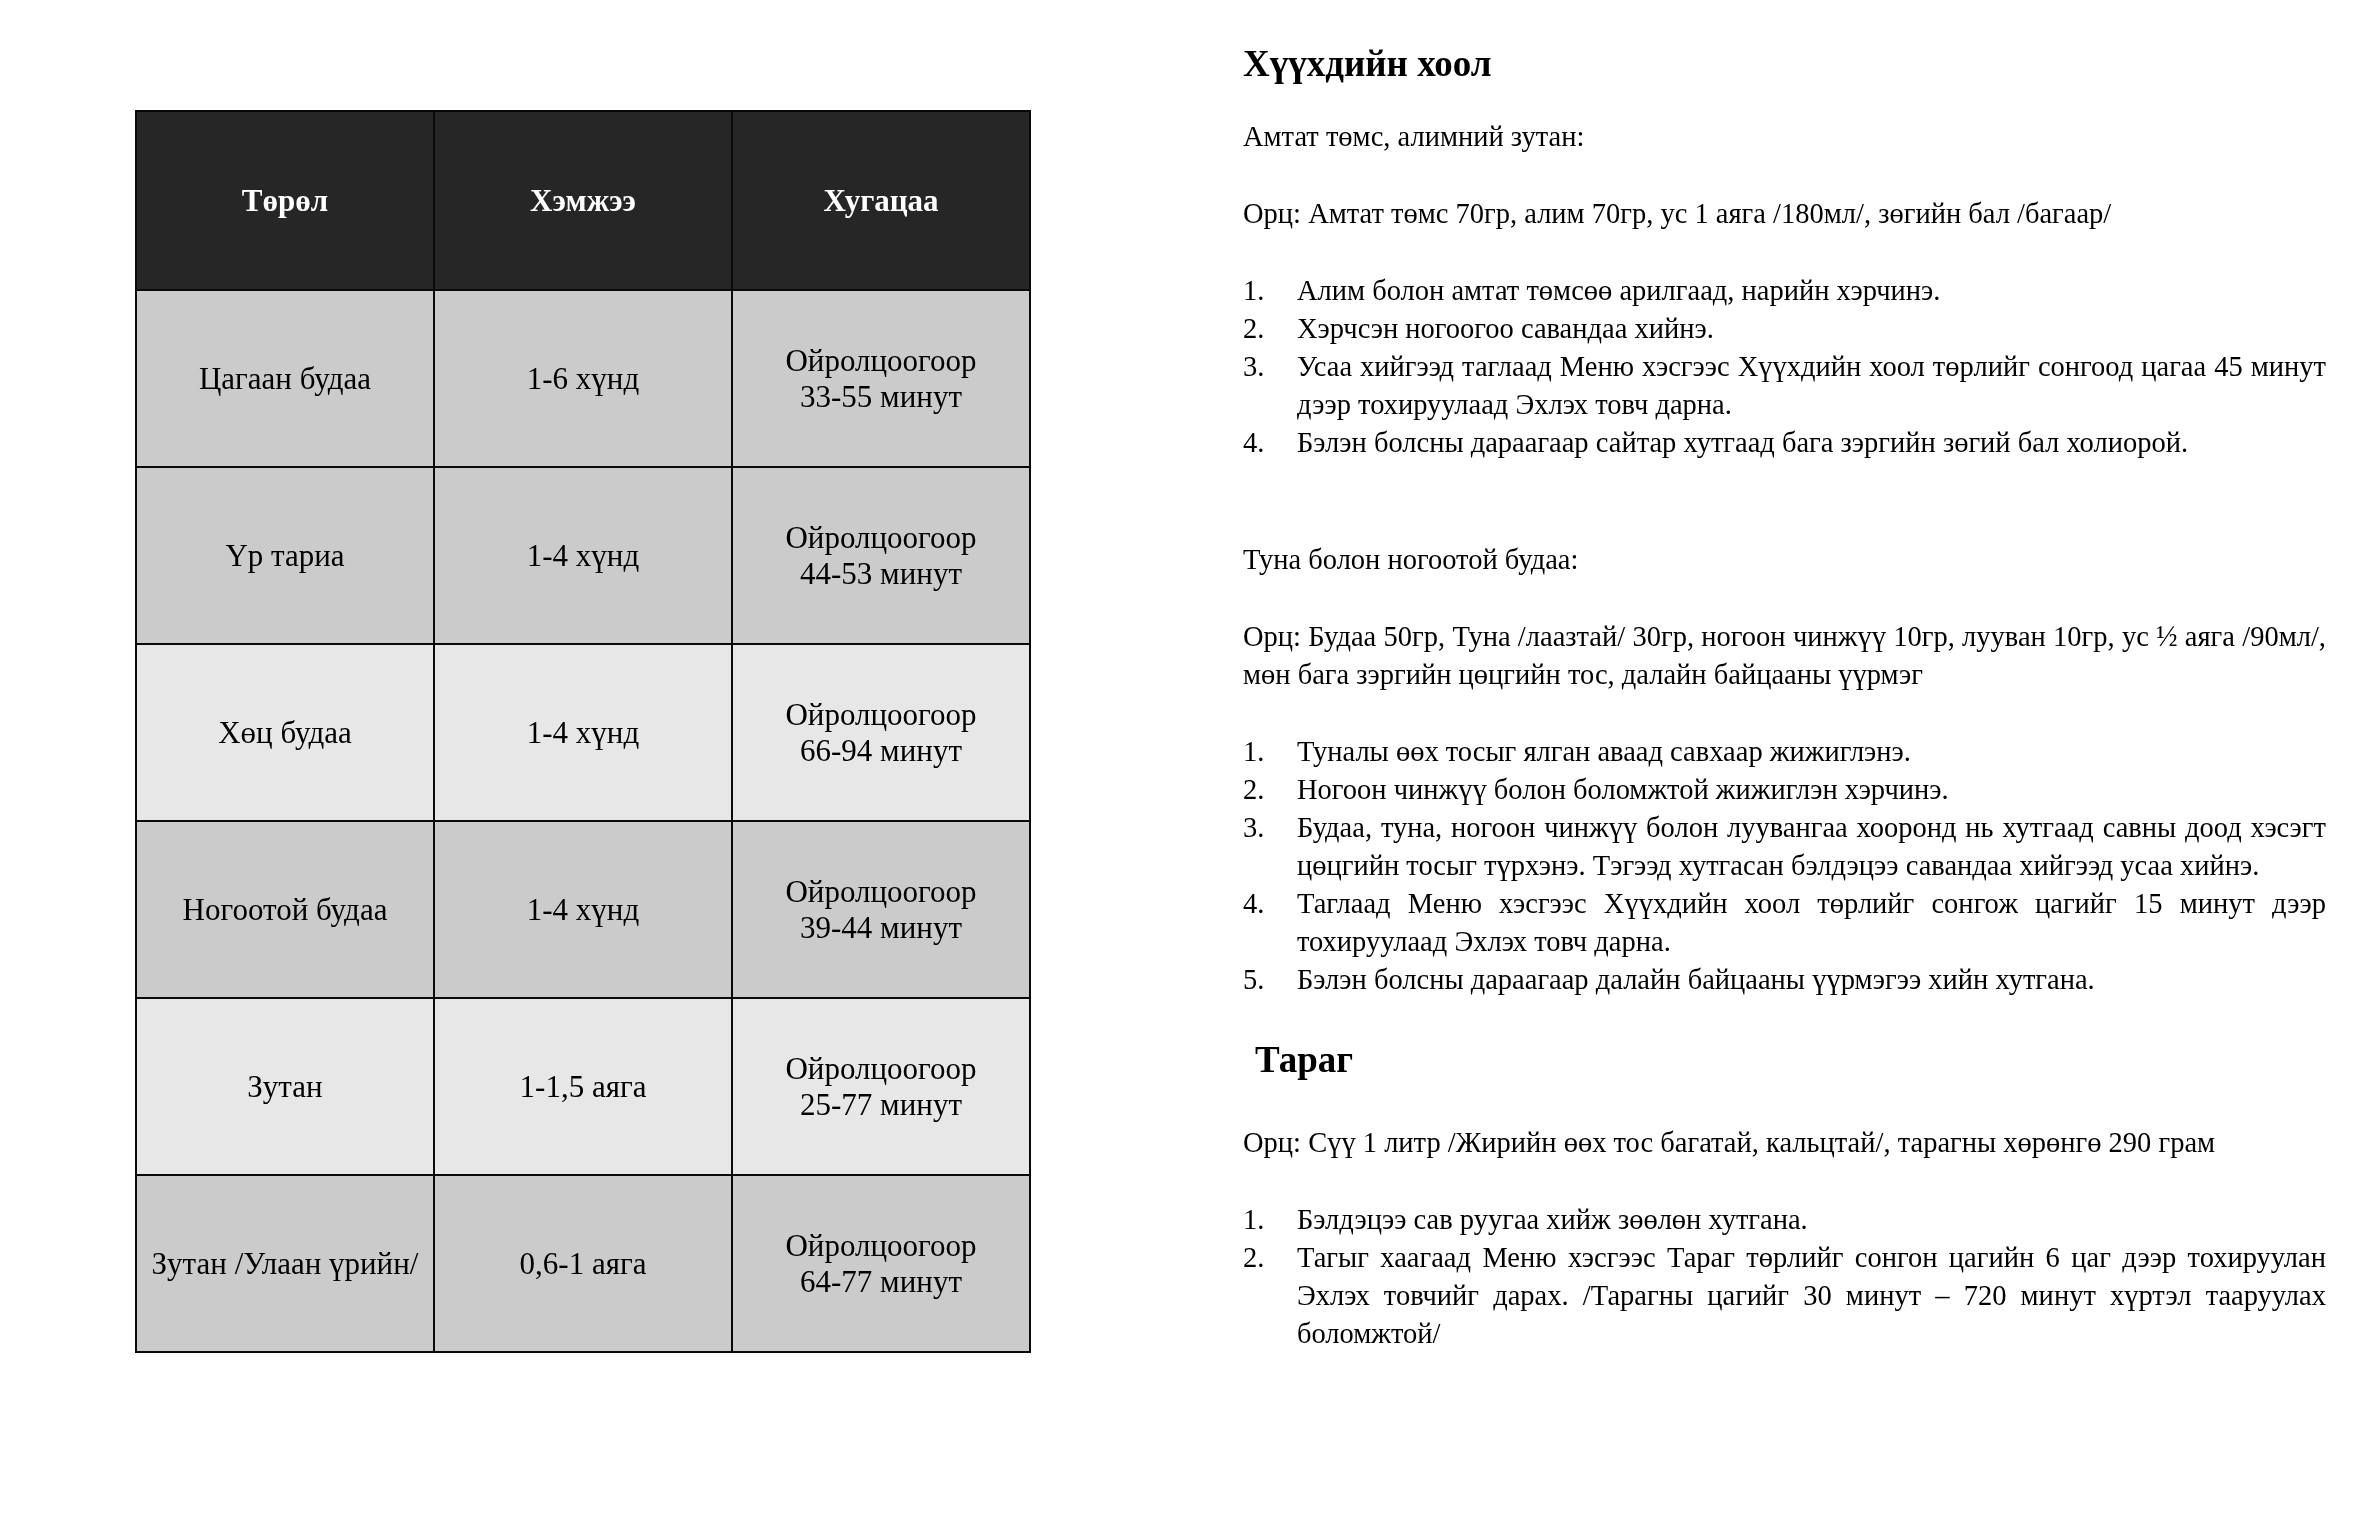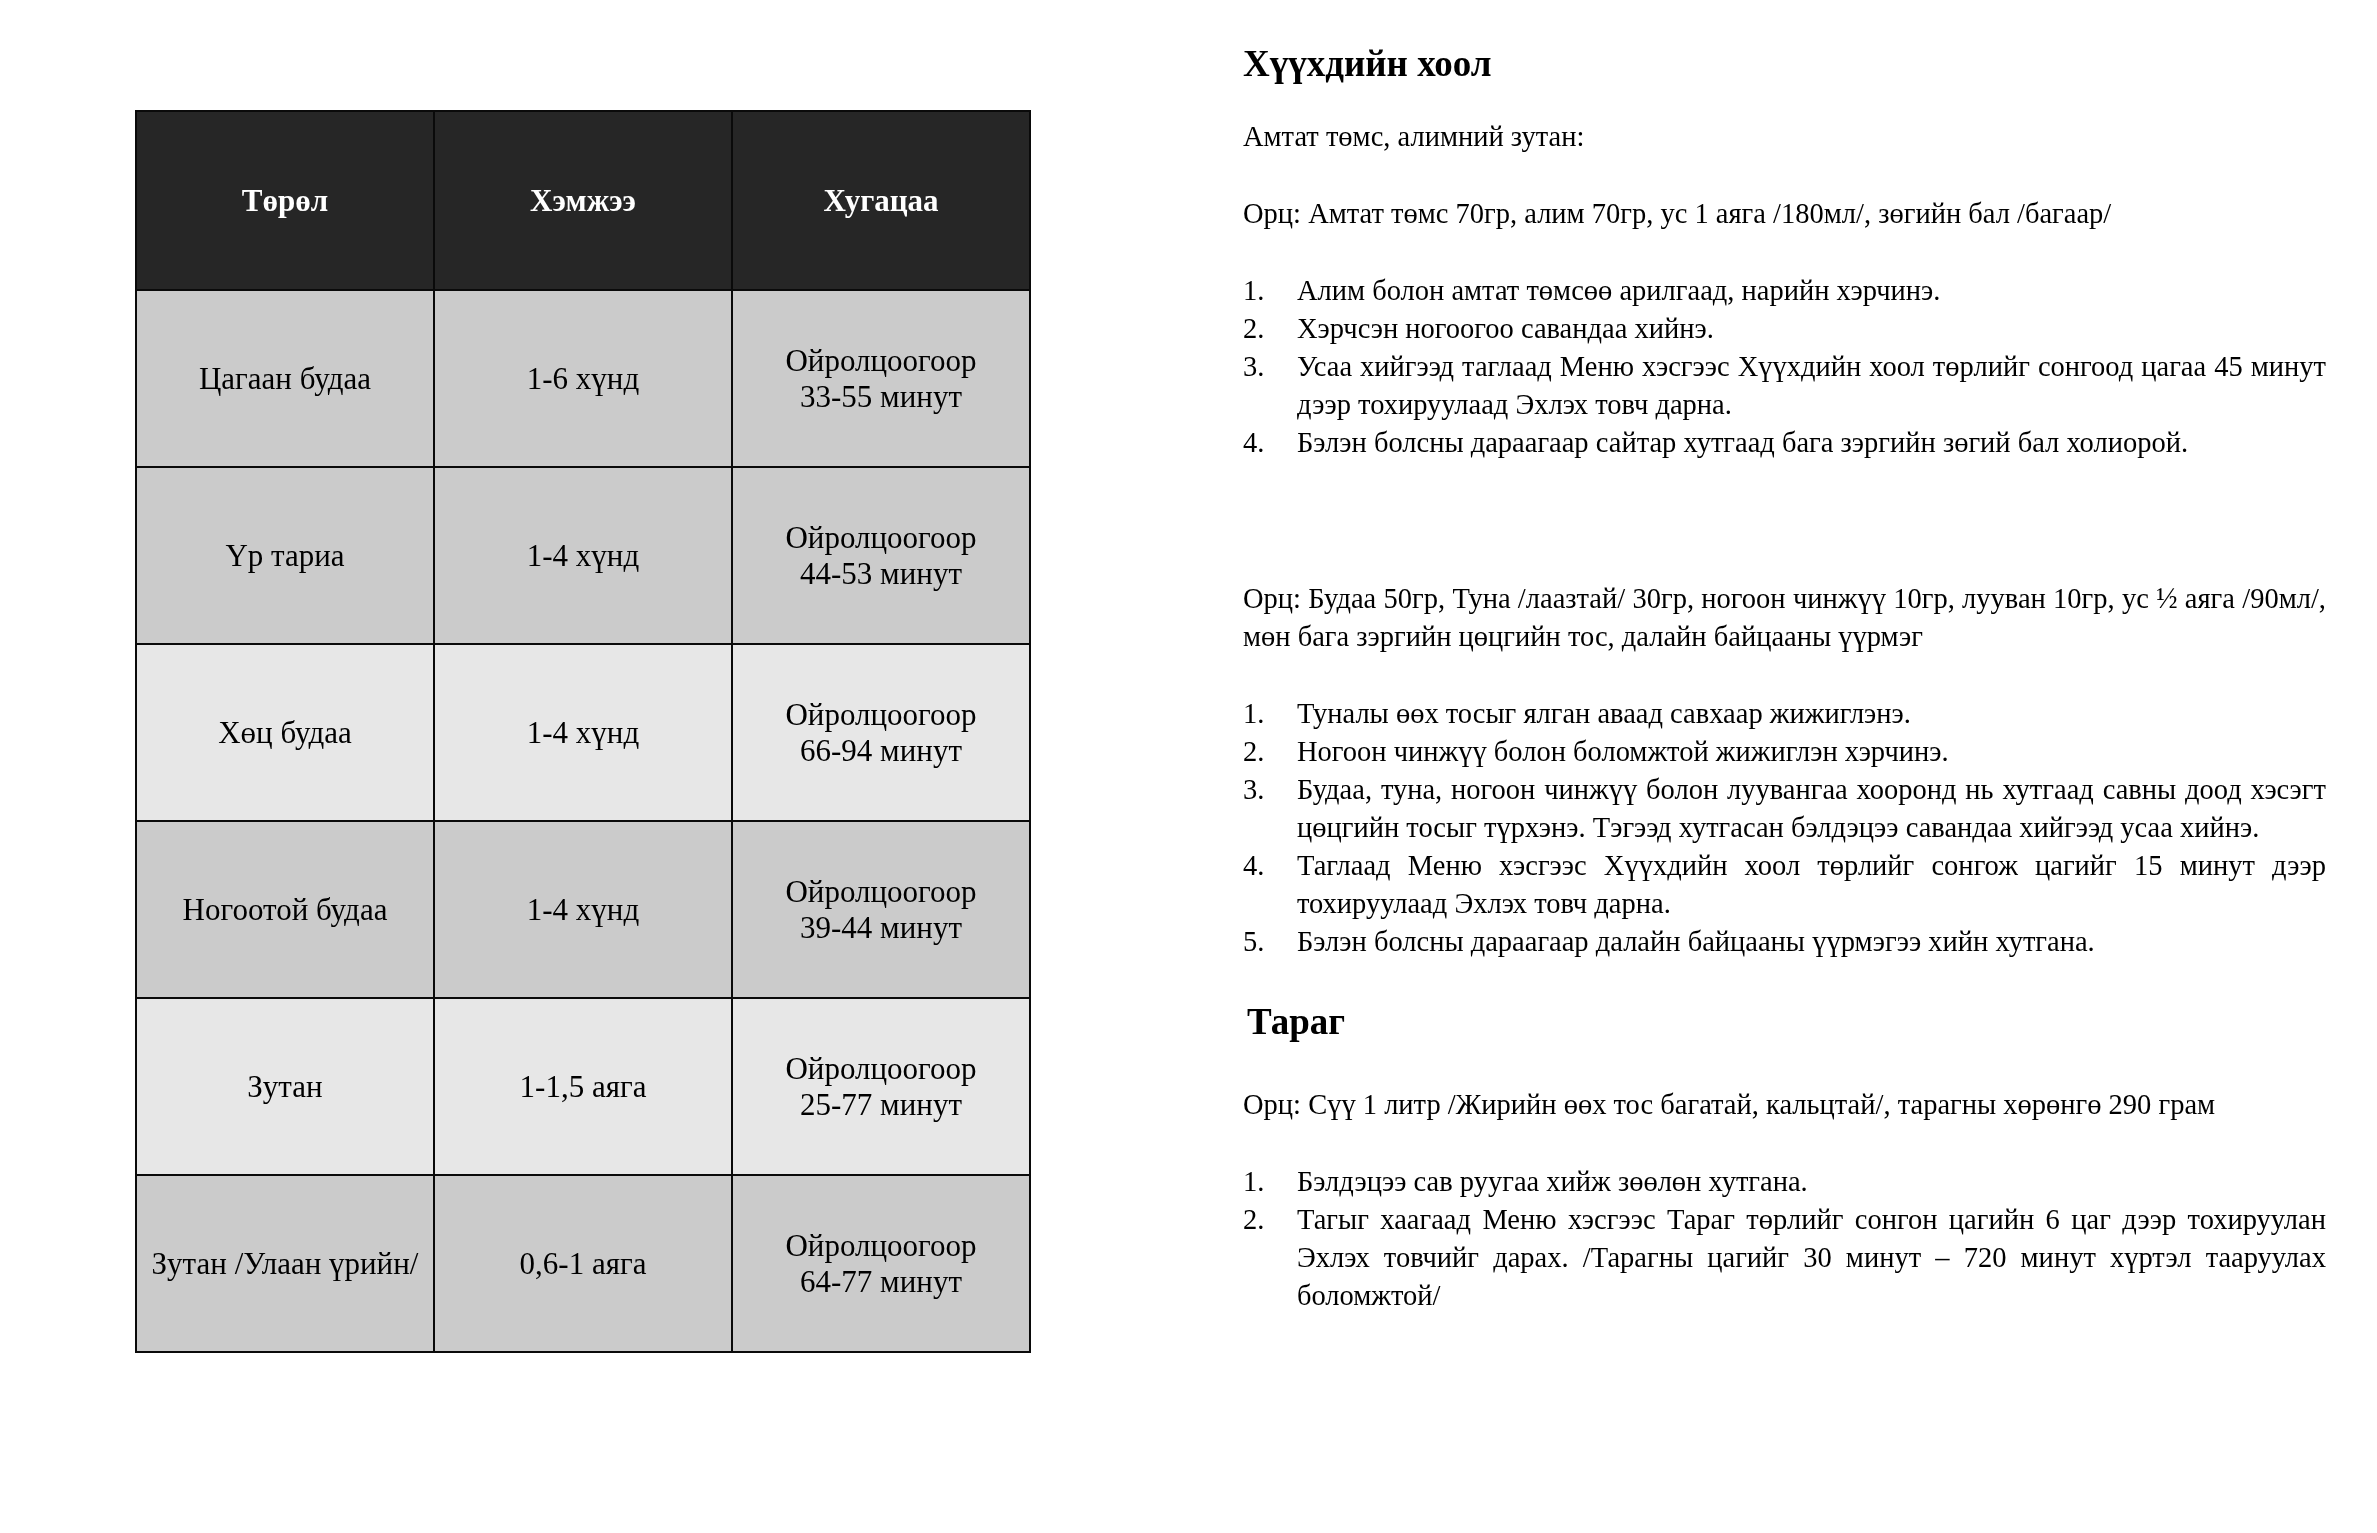"Туна болон ногоотой будаа:" p.p { html: none -> <p>Туна болон ногоотой будаа:</p> }
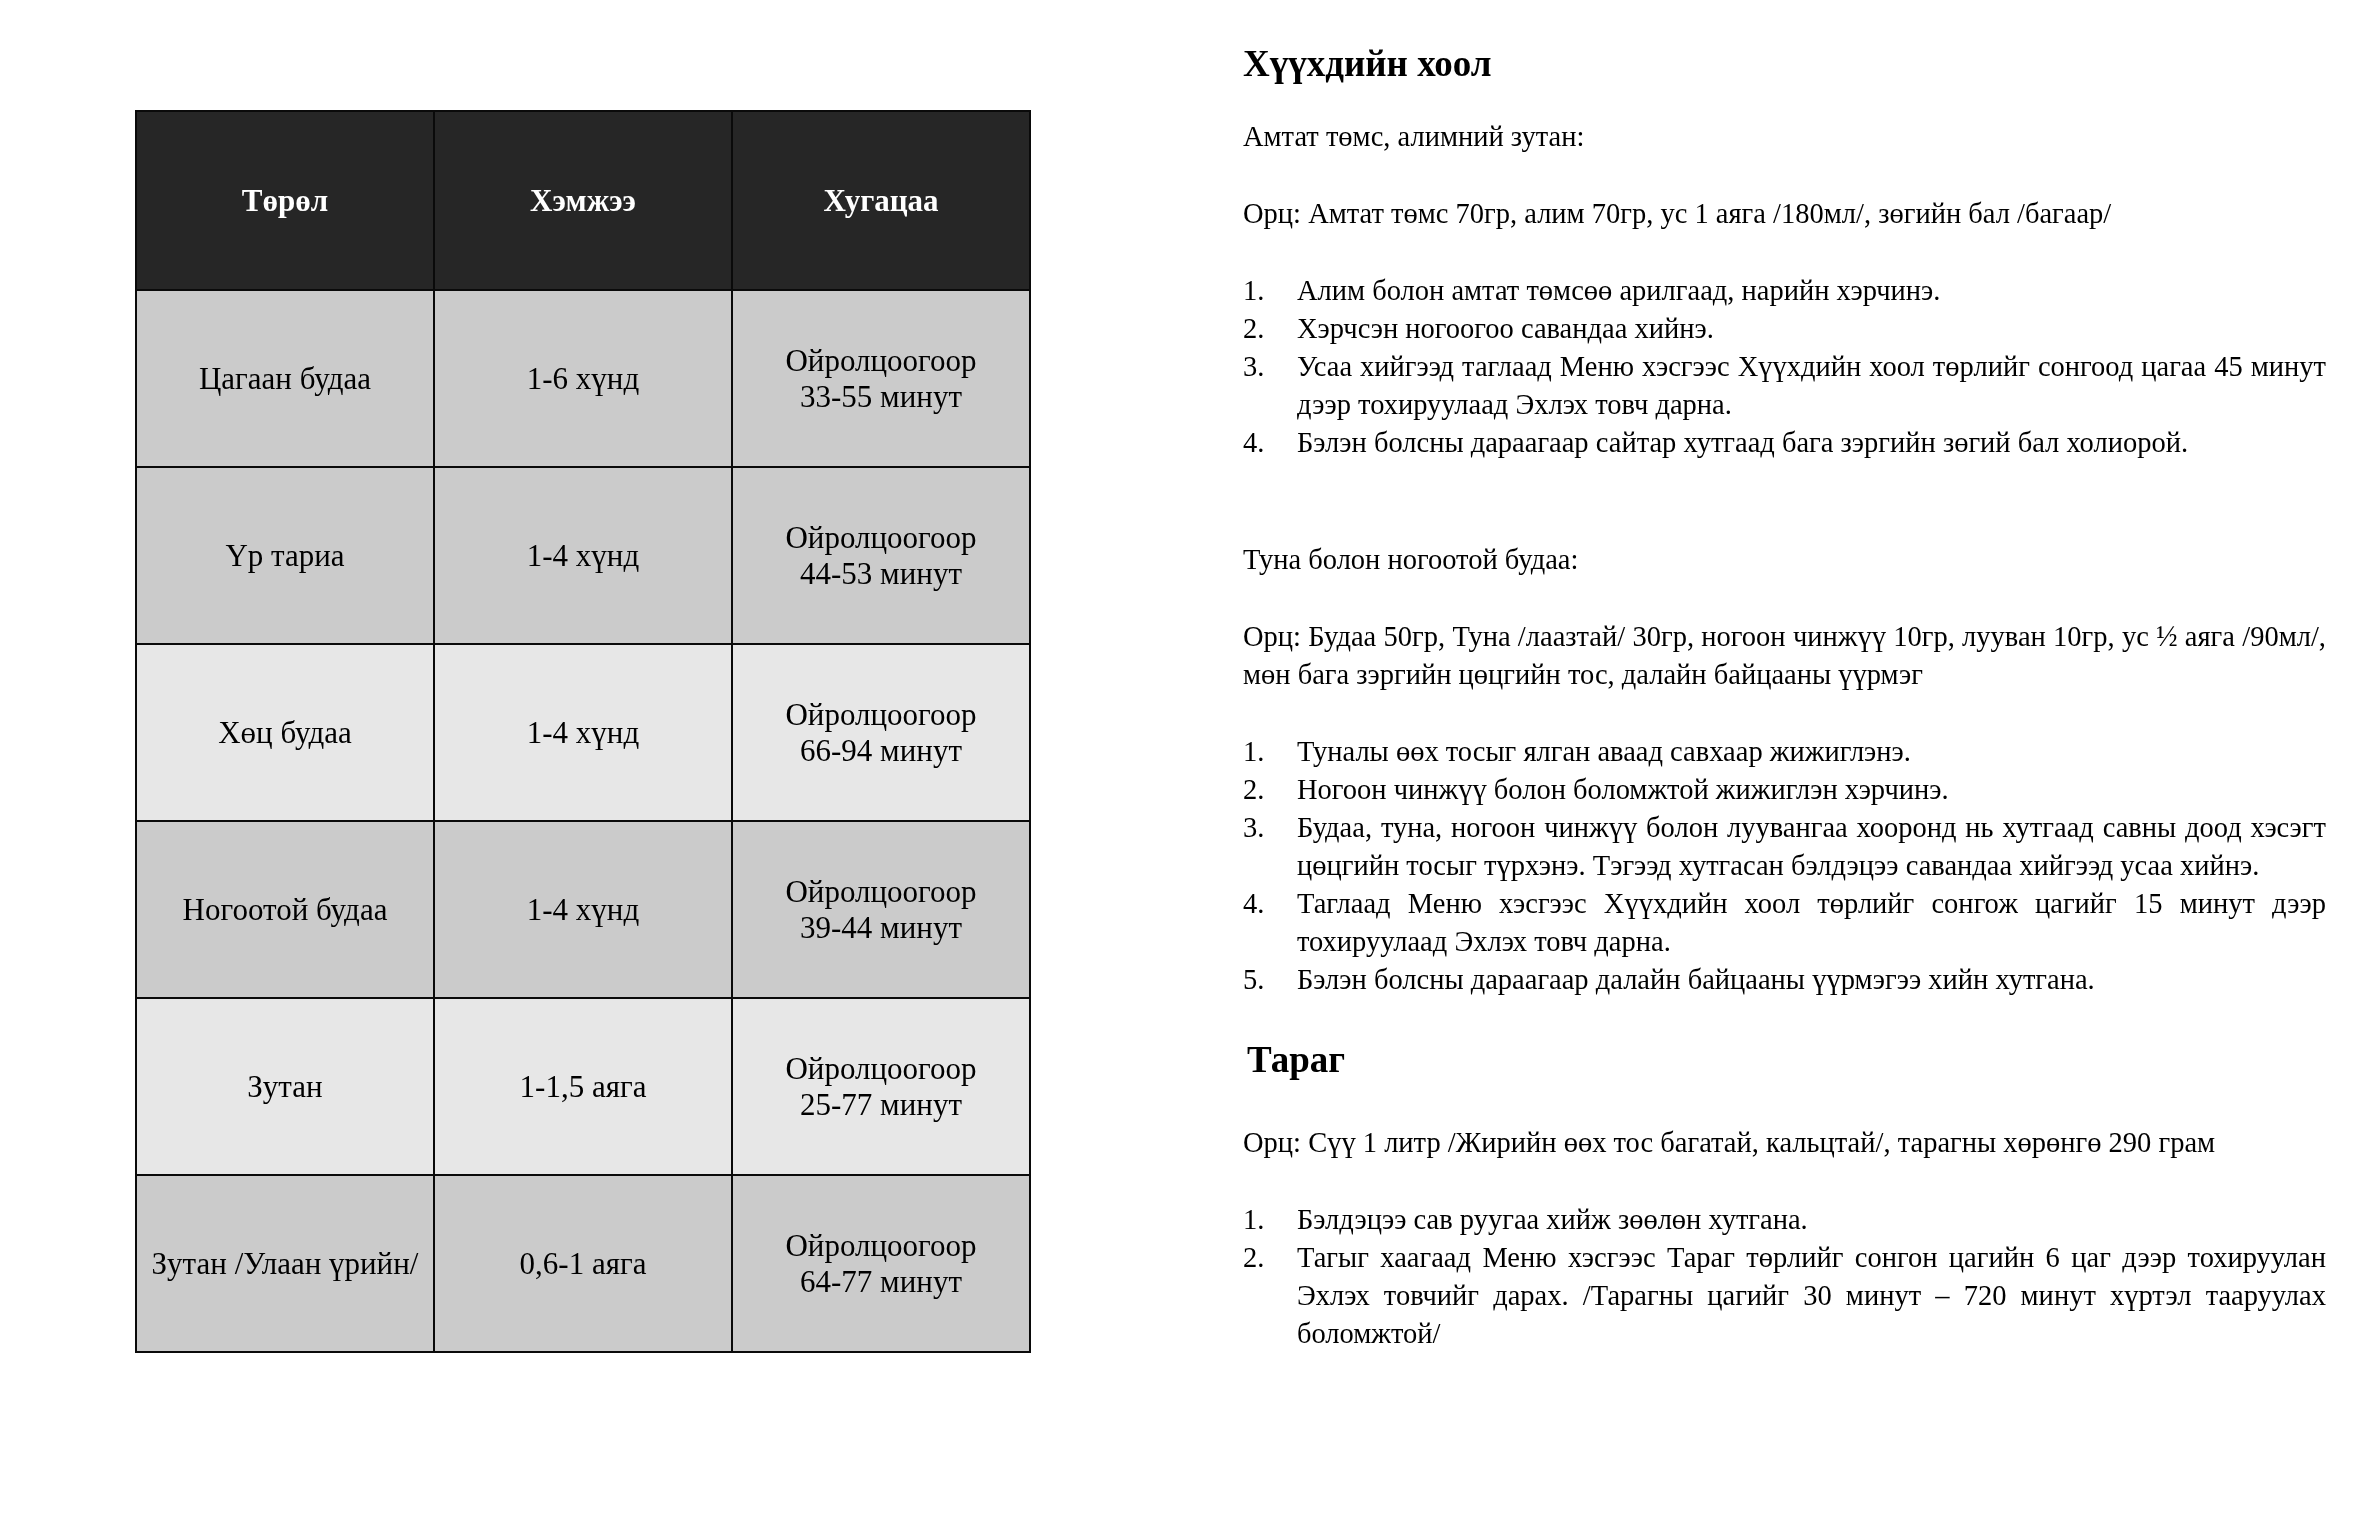"Тараг" .h2 { margin: 0 0 39px 4px -> 0 0 39px 12px }
